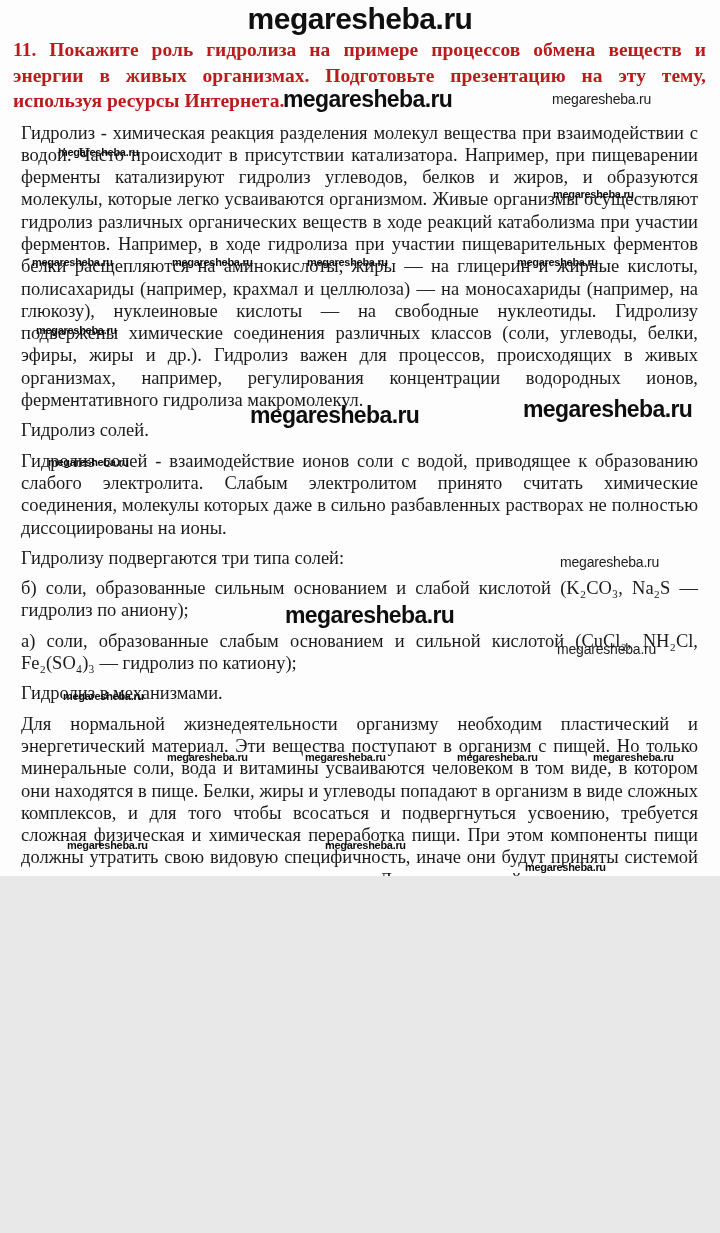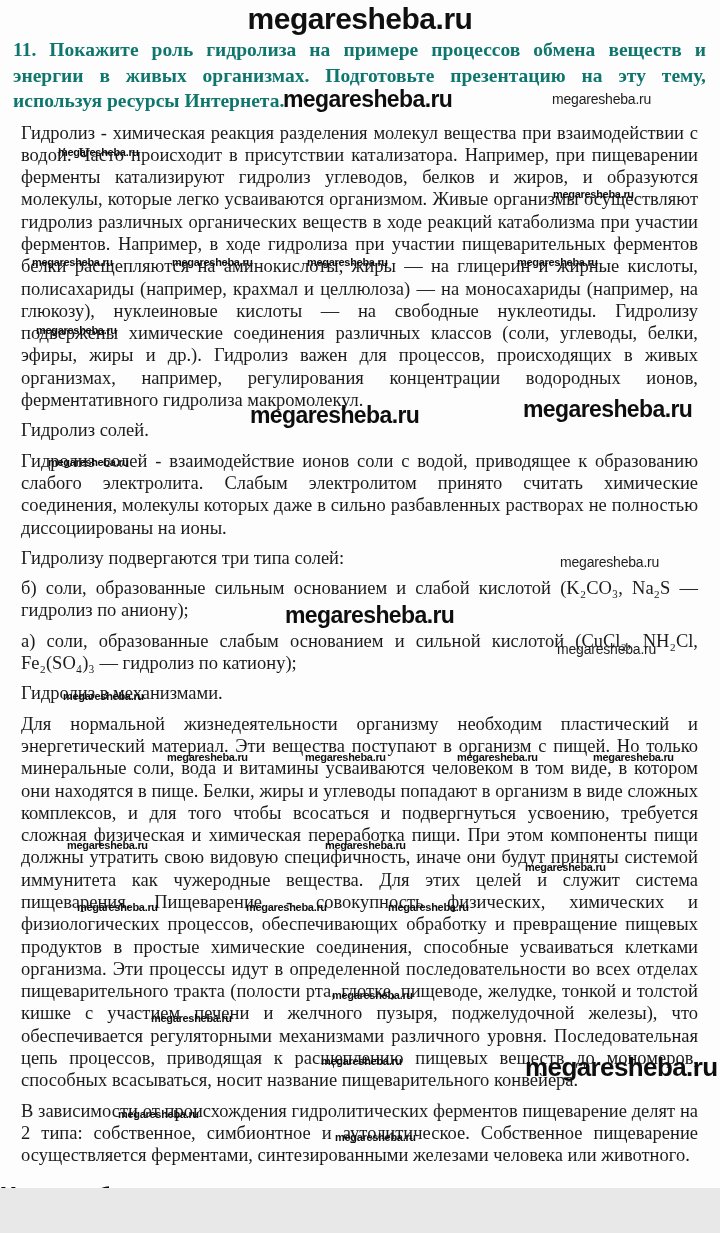"megaresheba.ru" .page { height: 1188px -> 876px }
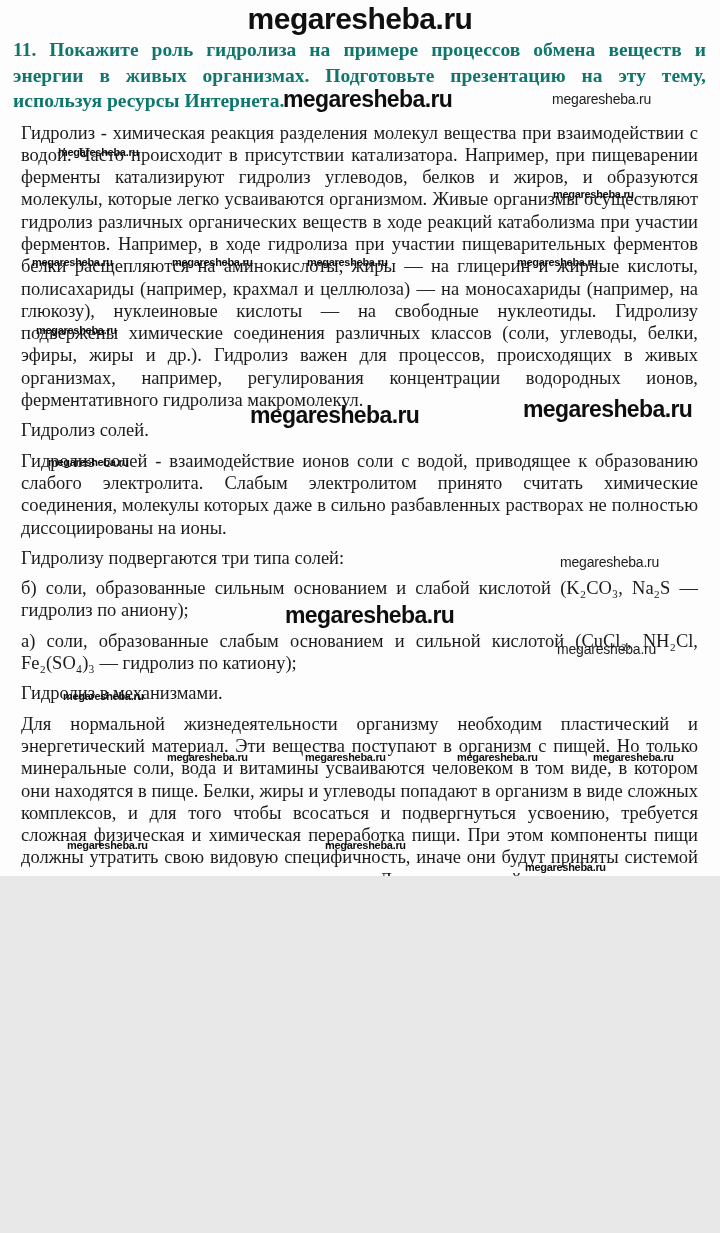"11. Покажите роль гидролиза на" .question { color: #0f766e -> #b91c1c }
